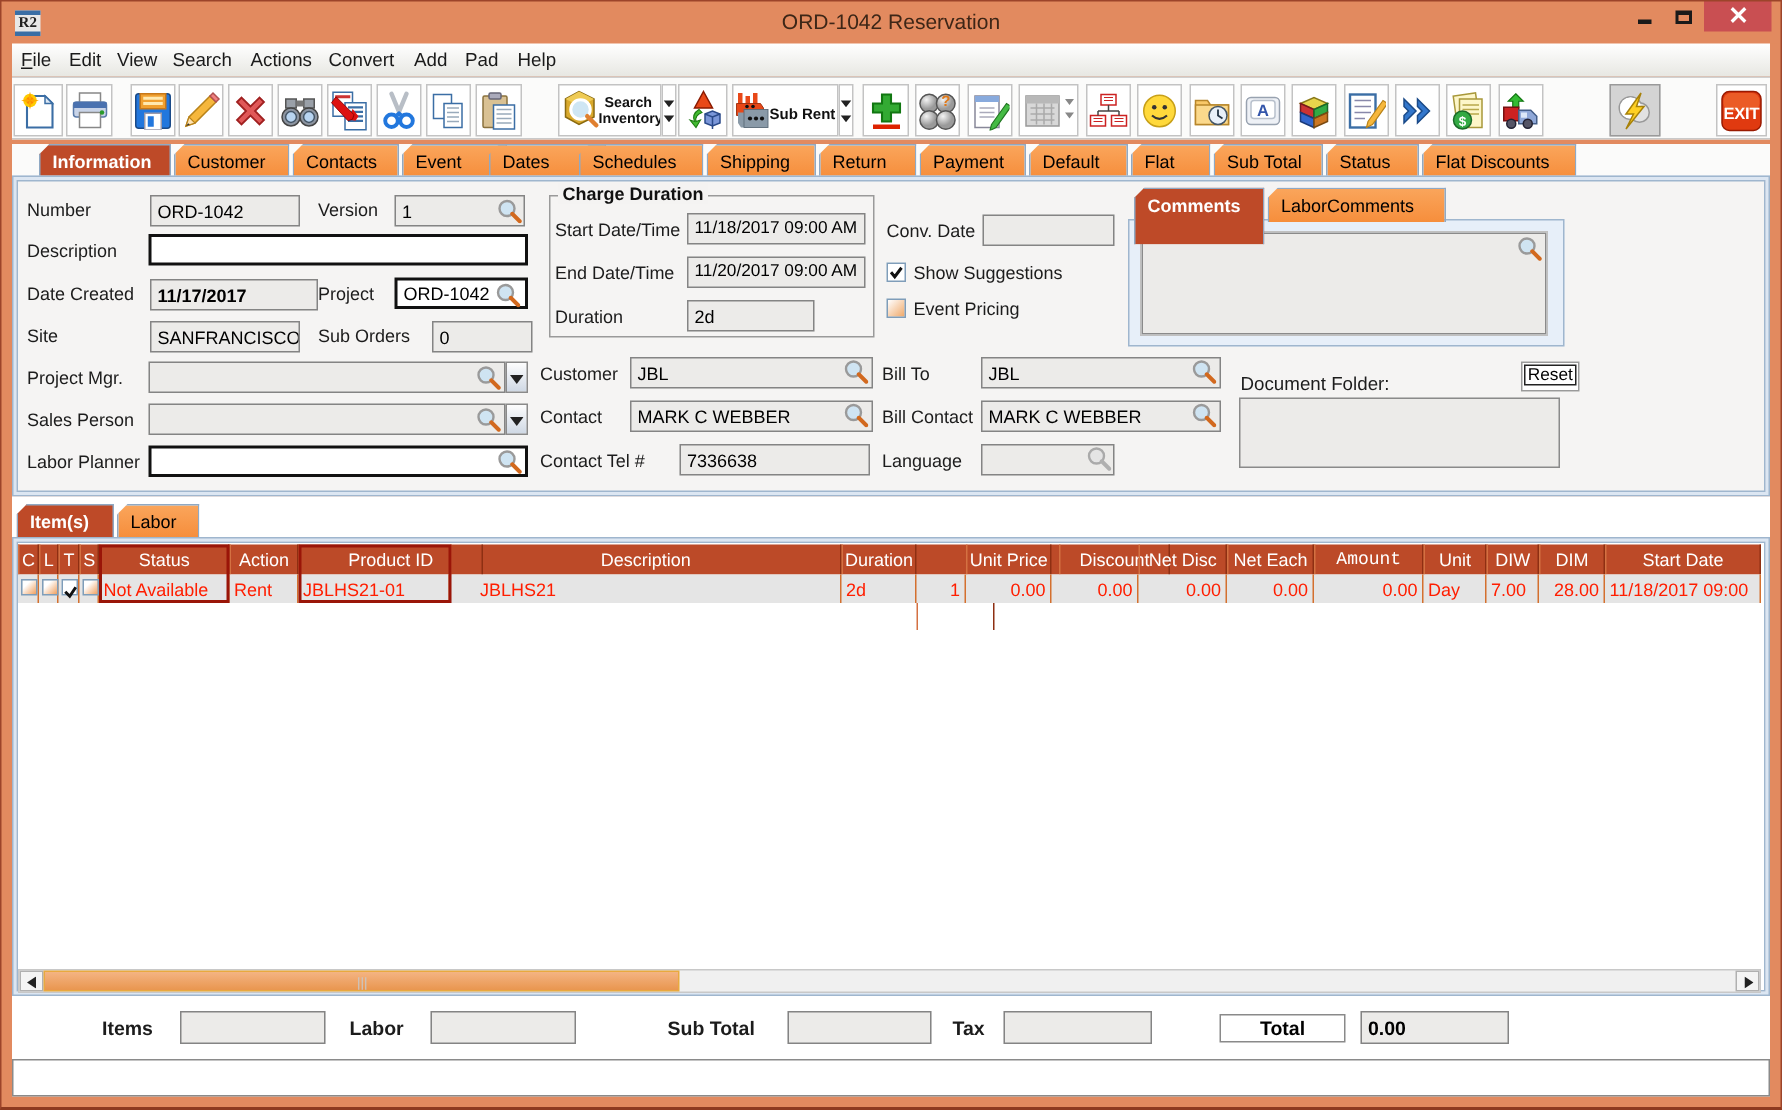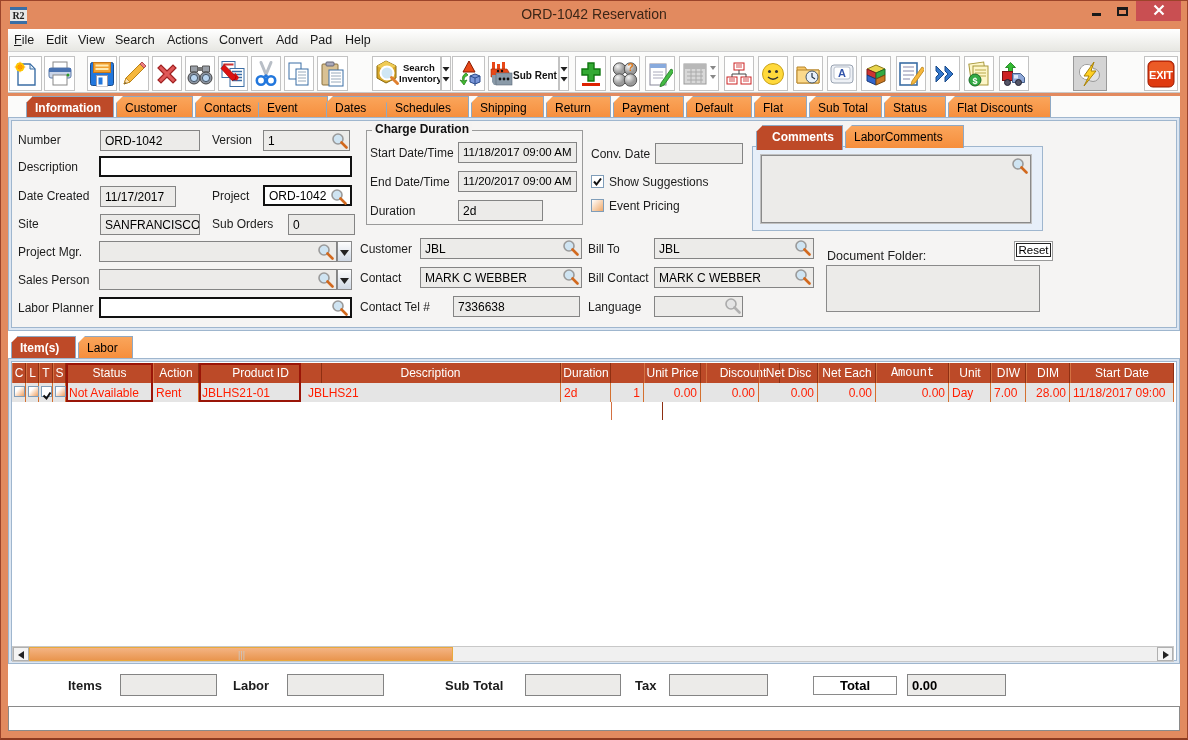"Event" div.tab { left: 244px -> 254px }
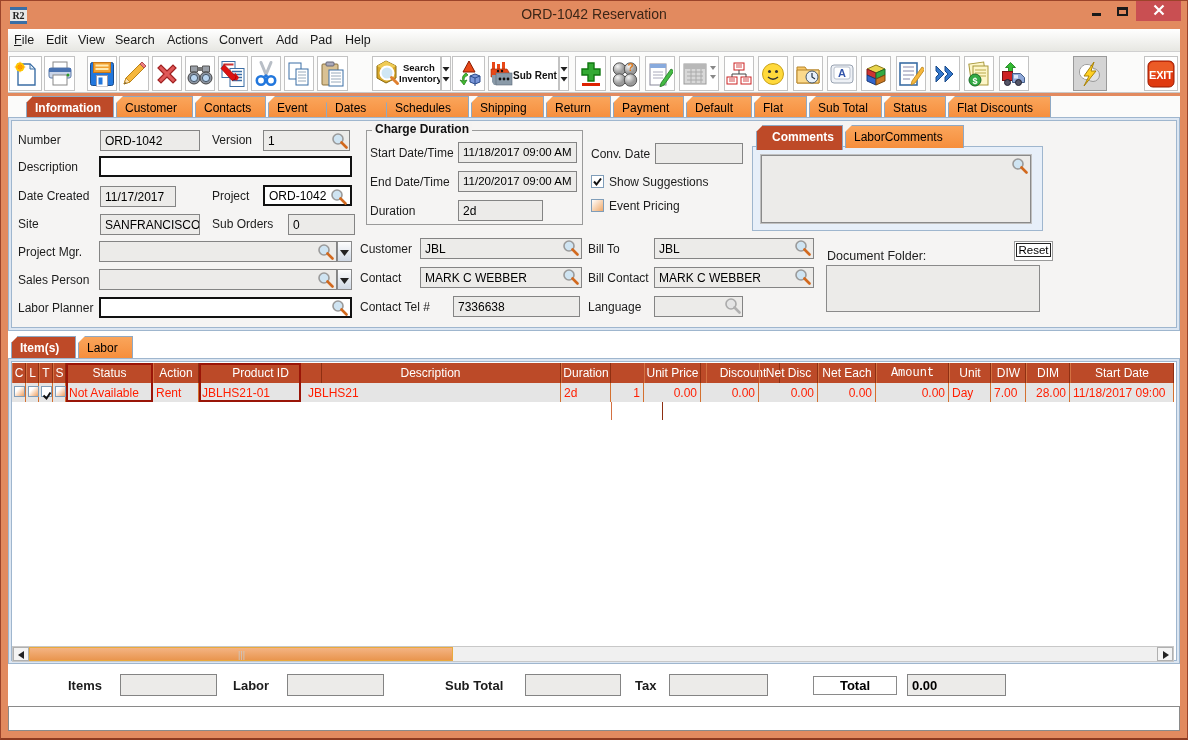"Comments" div.tab { height: 25px -> 38px; text-align: right -> none }
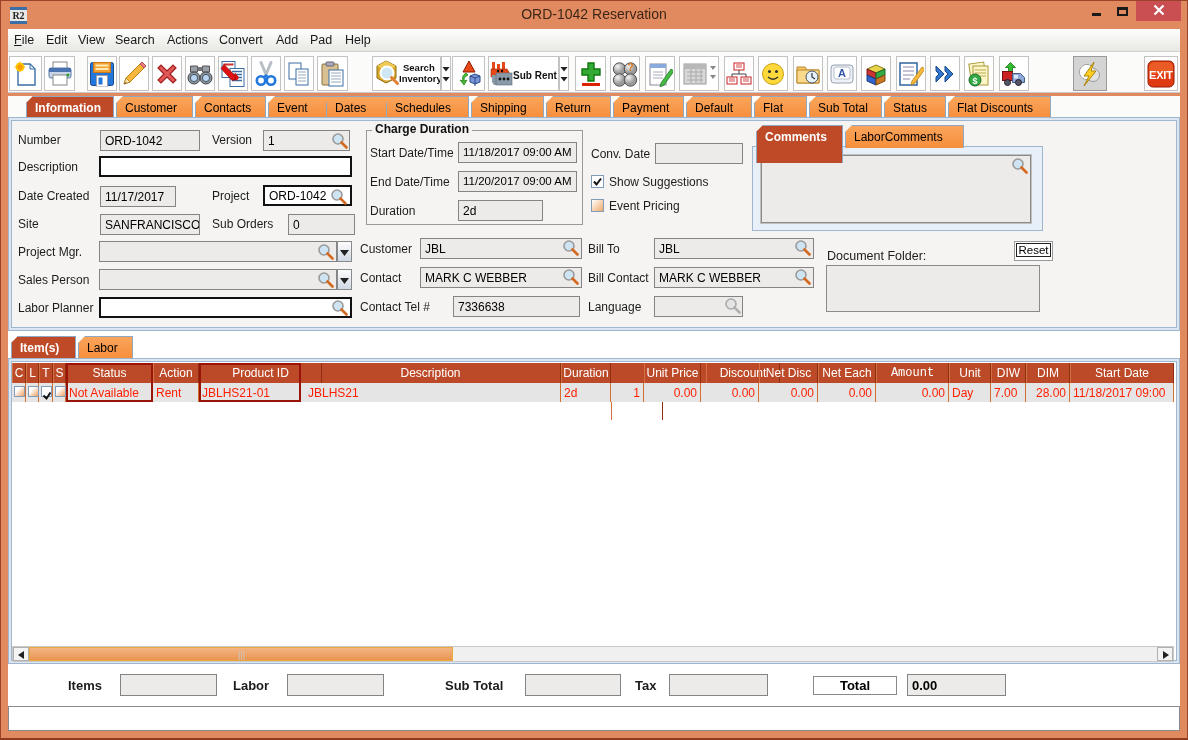"11/17/2017" div.fld { font-weight: none -> bold; width: 76px -> 112px }
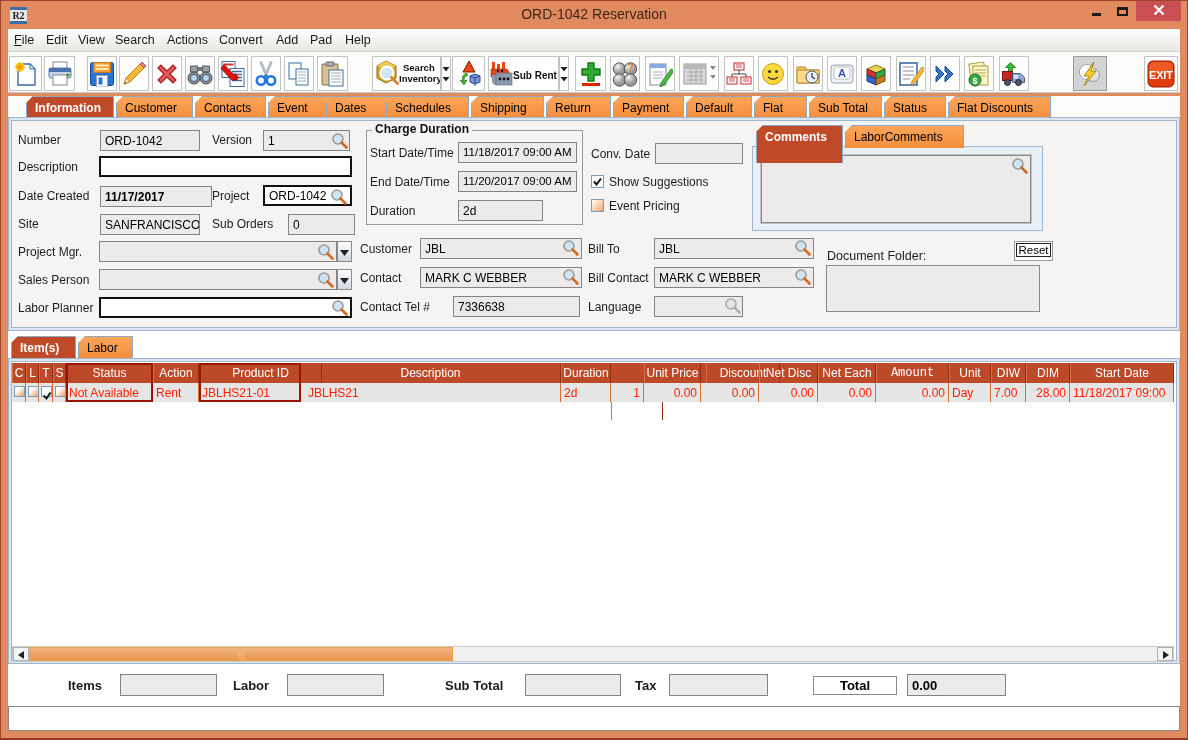"JBLHS21" div.rcell { padding-left: 8px -> 20px }
